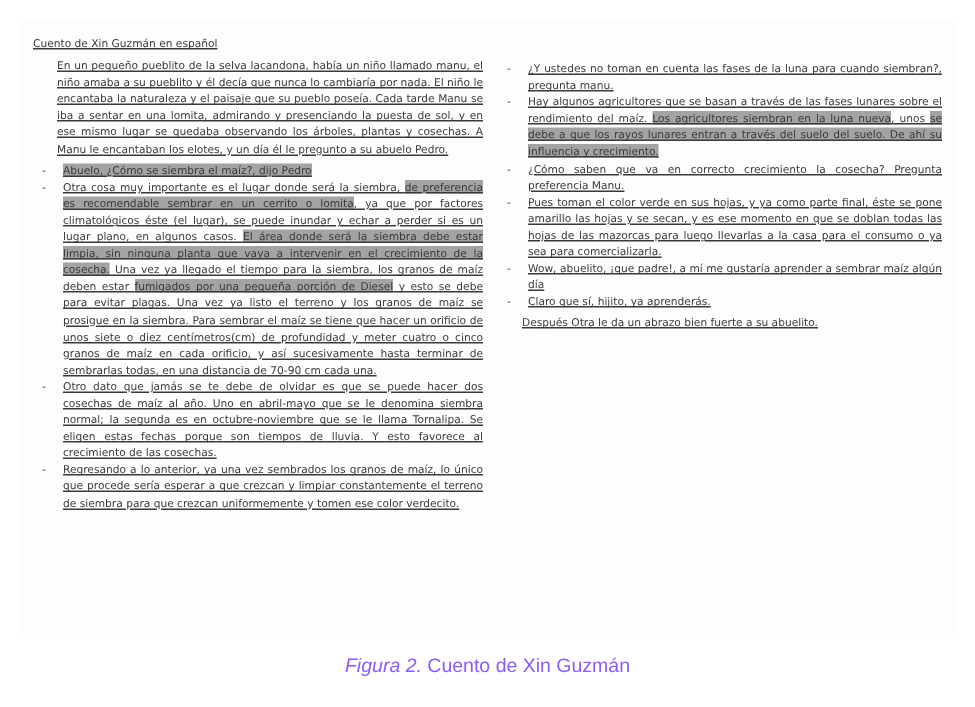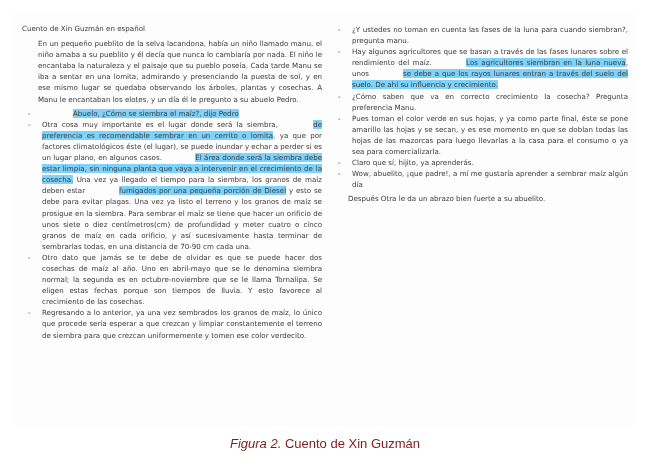"Cuento de Xin Guzmán en" .col { text-decoration: none -> underline }
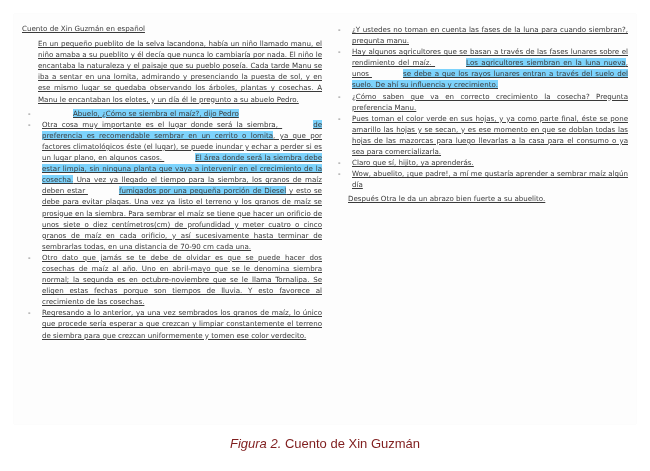"¿Y ustedes no toman en" .col.right { top: 10px -> 26px }
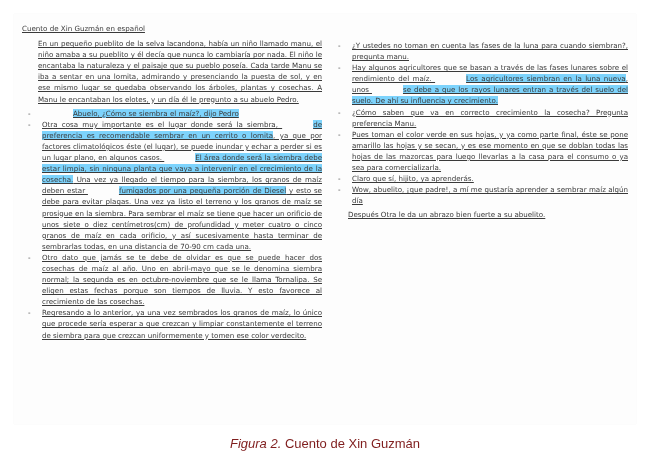"Los agricultores siembran en la" .hl { background: #7dd3fc -> #a3a3a3; margin-left: 31px -> none }
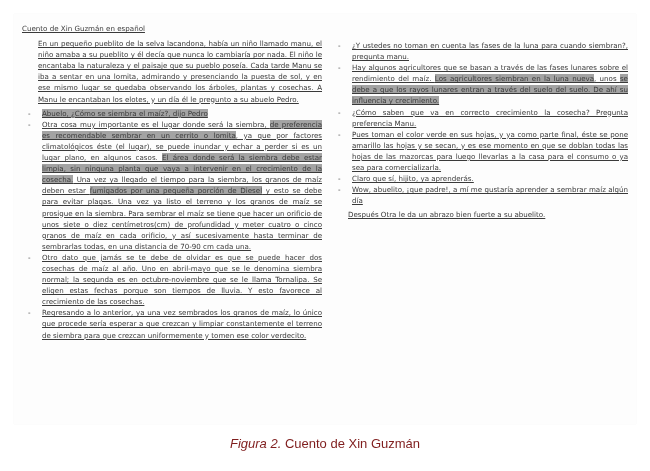"Claro que sí, hijito, ya" li { order: before "Wow, abuelito, ¡que padre!, a" -> after "Wow, abuelito, ¡que padre!, a" }
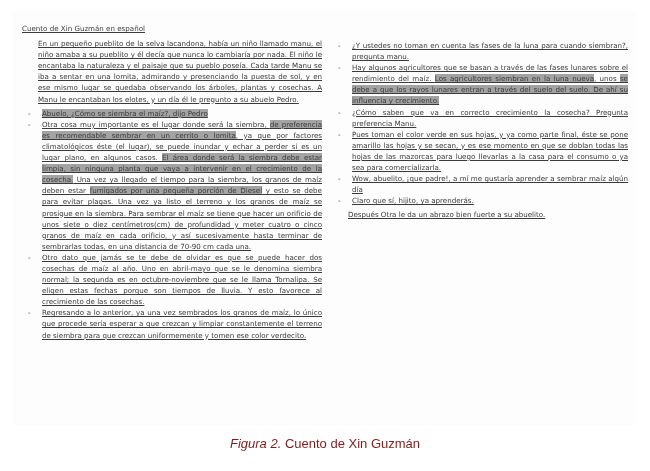"Figura 2. Cuento de Xin" .caption { color: #7f1d1d -> #8b5cf6 }
